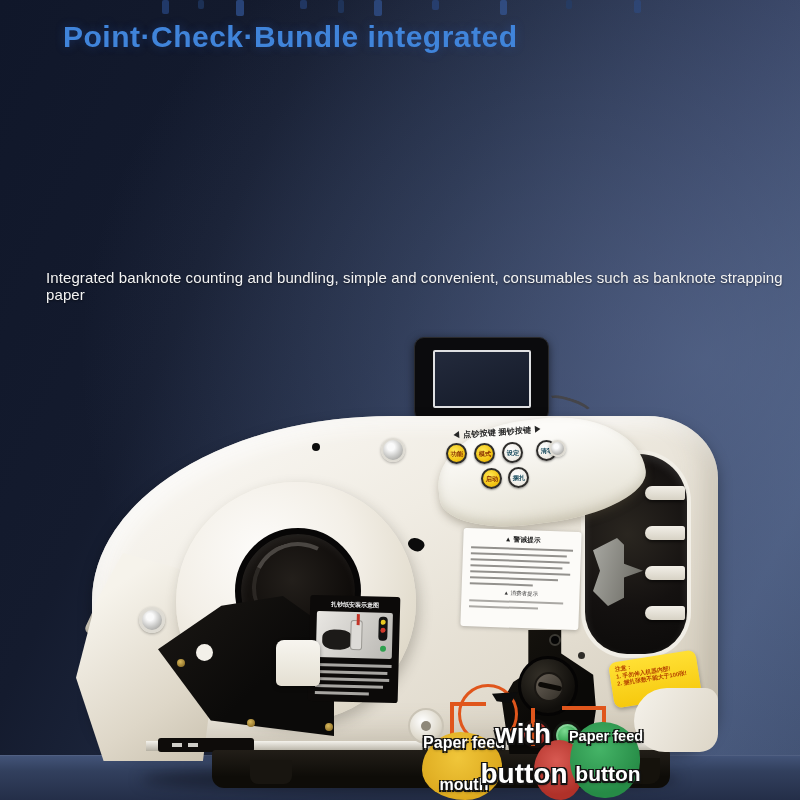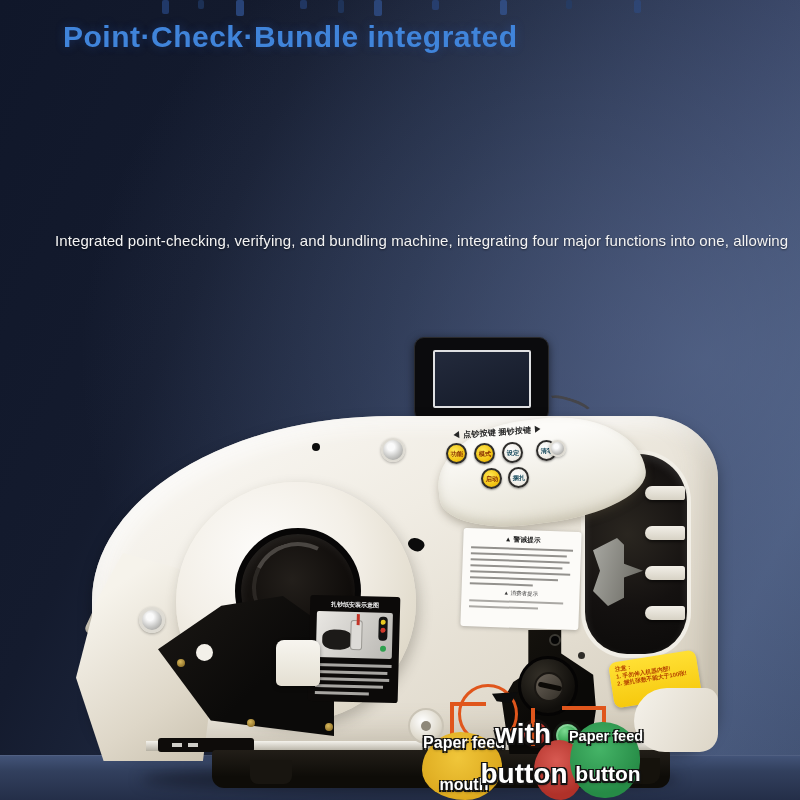"Integrated point-checking, verifying," div.abs { html: <div>Integrated point-checking, verifying, and bundling machine, integrating four major functions into one, allowing</div> -> none }
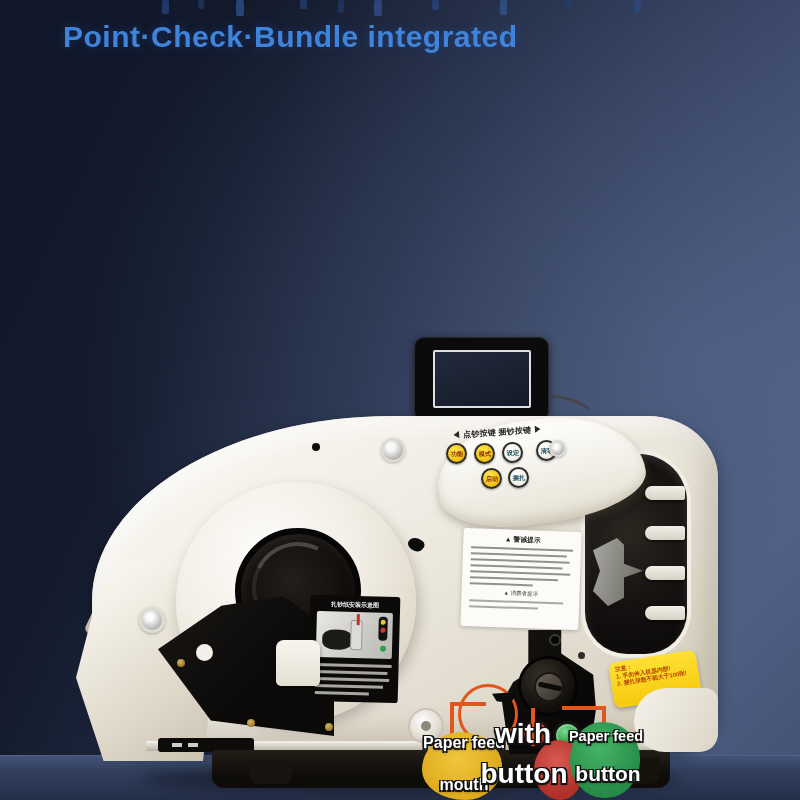"Integrated banknote counting and" div.abs { html: none -> <div>Integrated banknote counting and bundling, simple and convenient, consumables such as banknote strapping paper</div> }
